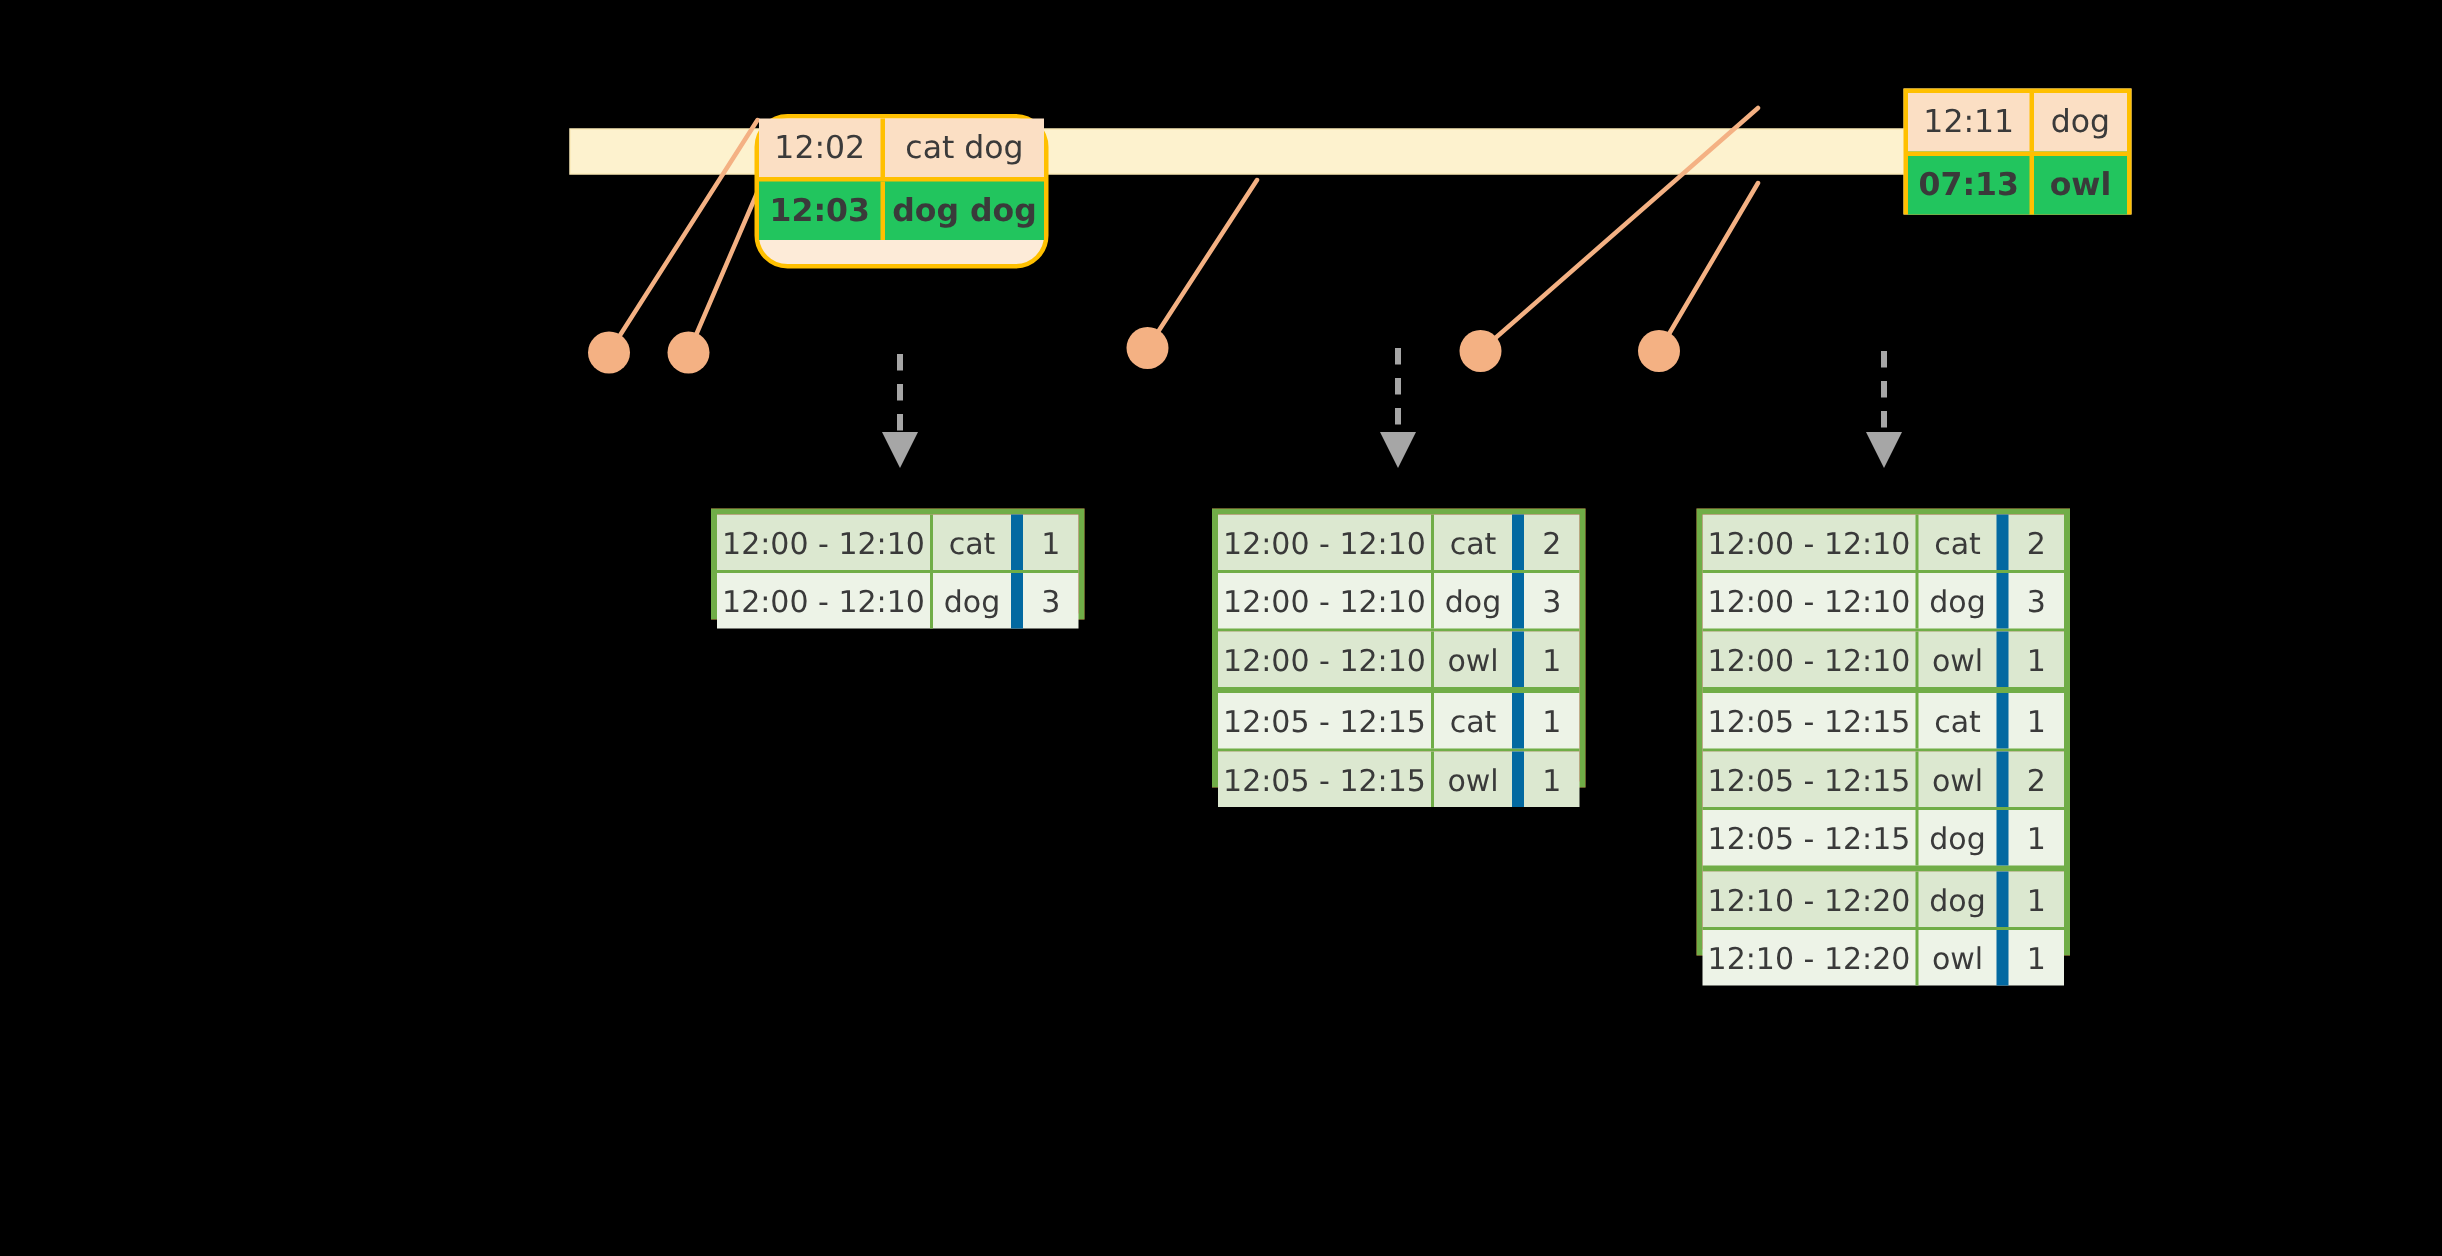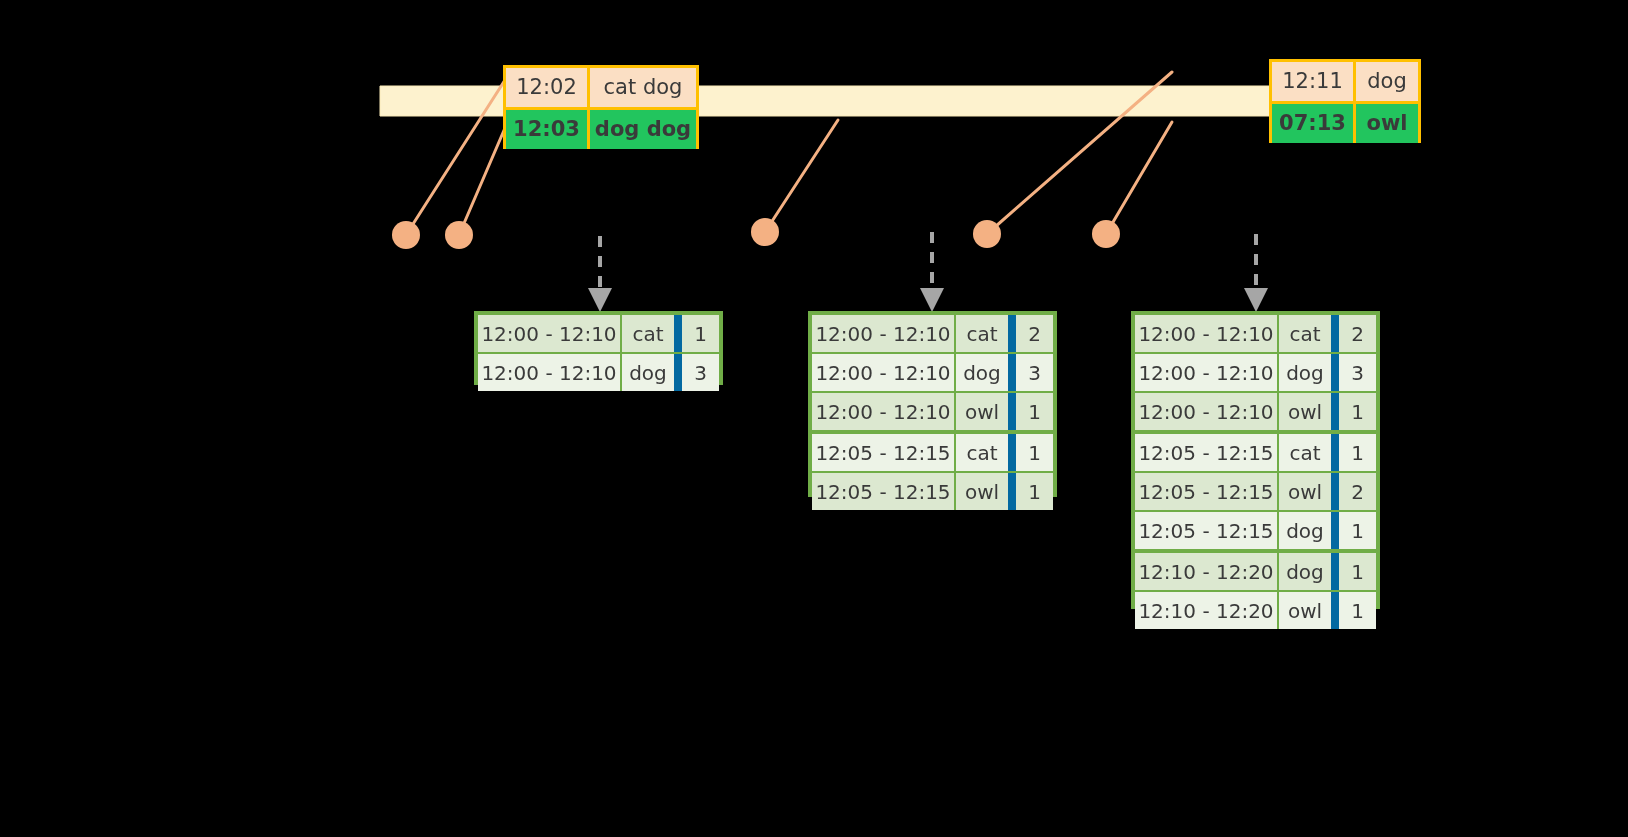"12:02" div.event-box { border-radius: none -> 22px; height: 84px -> 103px; top: 65px -> 76px }
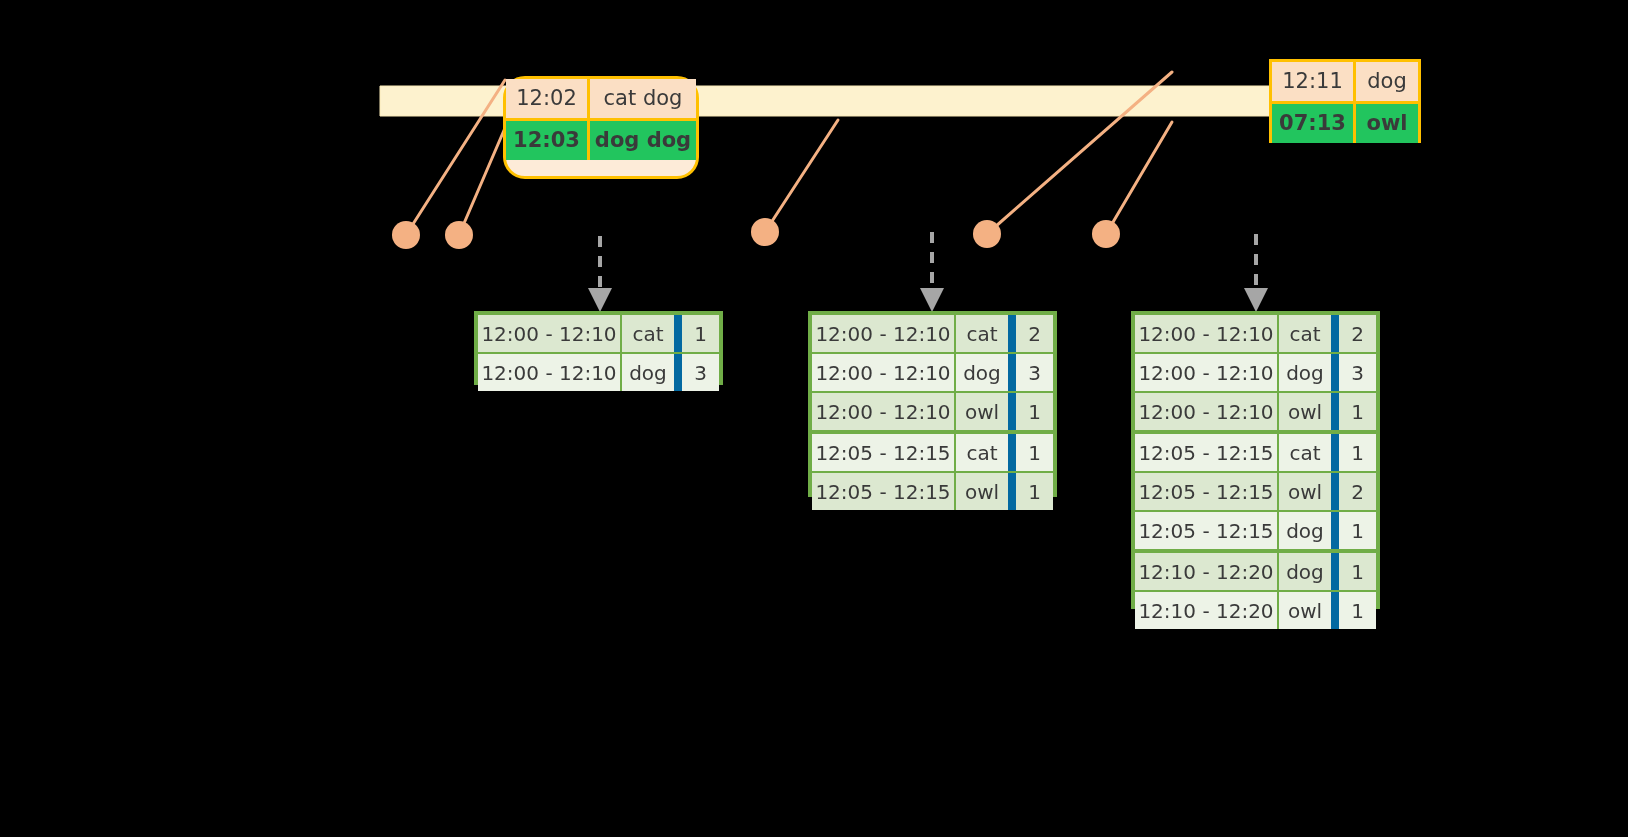"12:00 - 12:10" .result-table { margin-top: none -> 28px }
